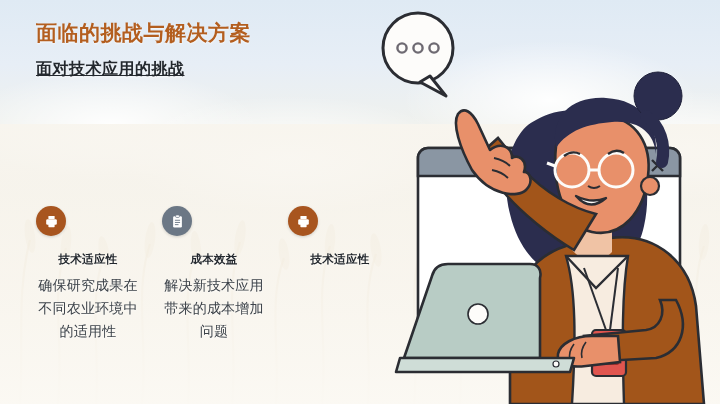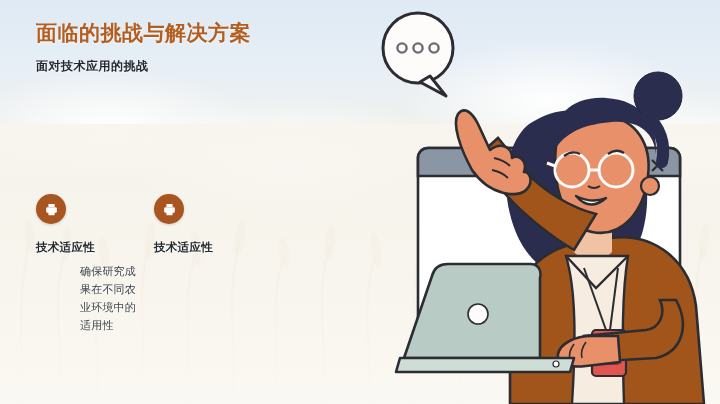"面对技术应用的挑战" .sub-title { font-size: 12px -> 16px; text-decoration: none -> underline }
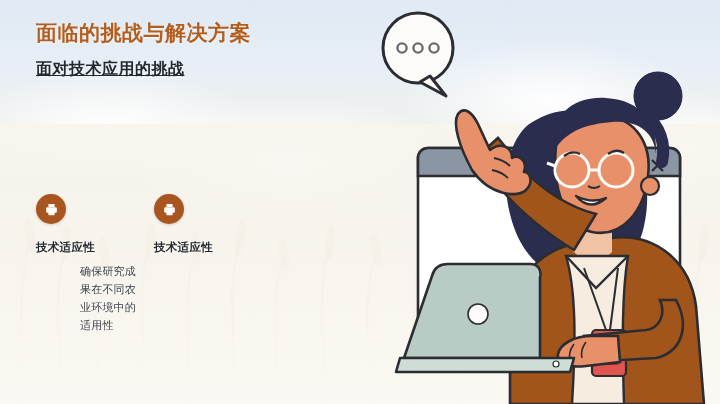"技术适应性" .features { gap: 14px -> 22px; text-align: none -> center; top: 194px -> 206px }
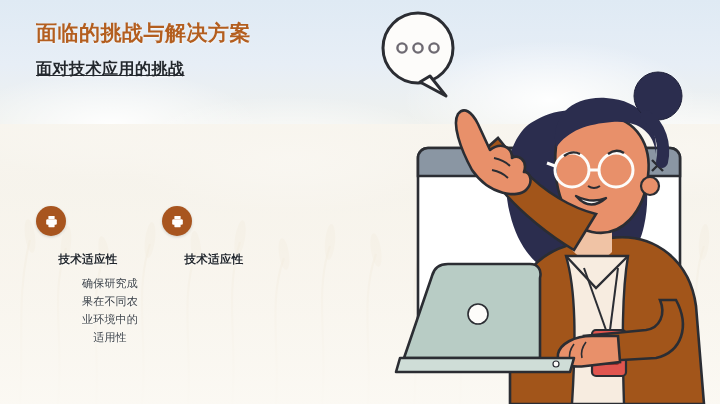"成本效益" div.feature { html: none -> <div> <div> <svg> <rect></rect> <rect></rect> <g> <path></path> <path></path> <path></path> </g> </svg> </div> <div>成本效益</div> <div>解决新技术应用带来的成本增加问题</div> </div> }
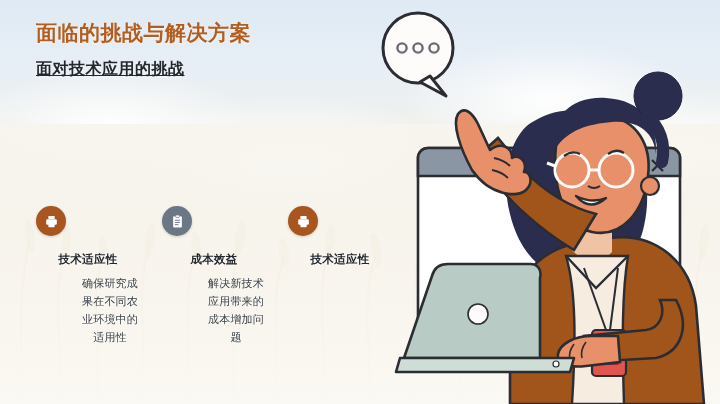"确保研究成果在不同农业环境中的适用性" .feat-desc { font-size: 11px -> 14px; margin-left: 44px -> none }
